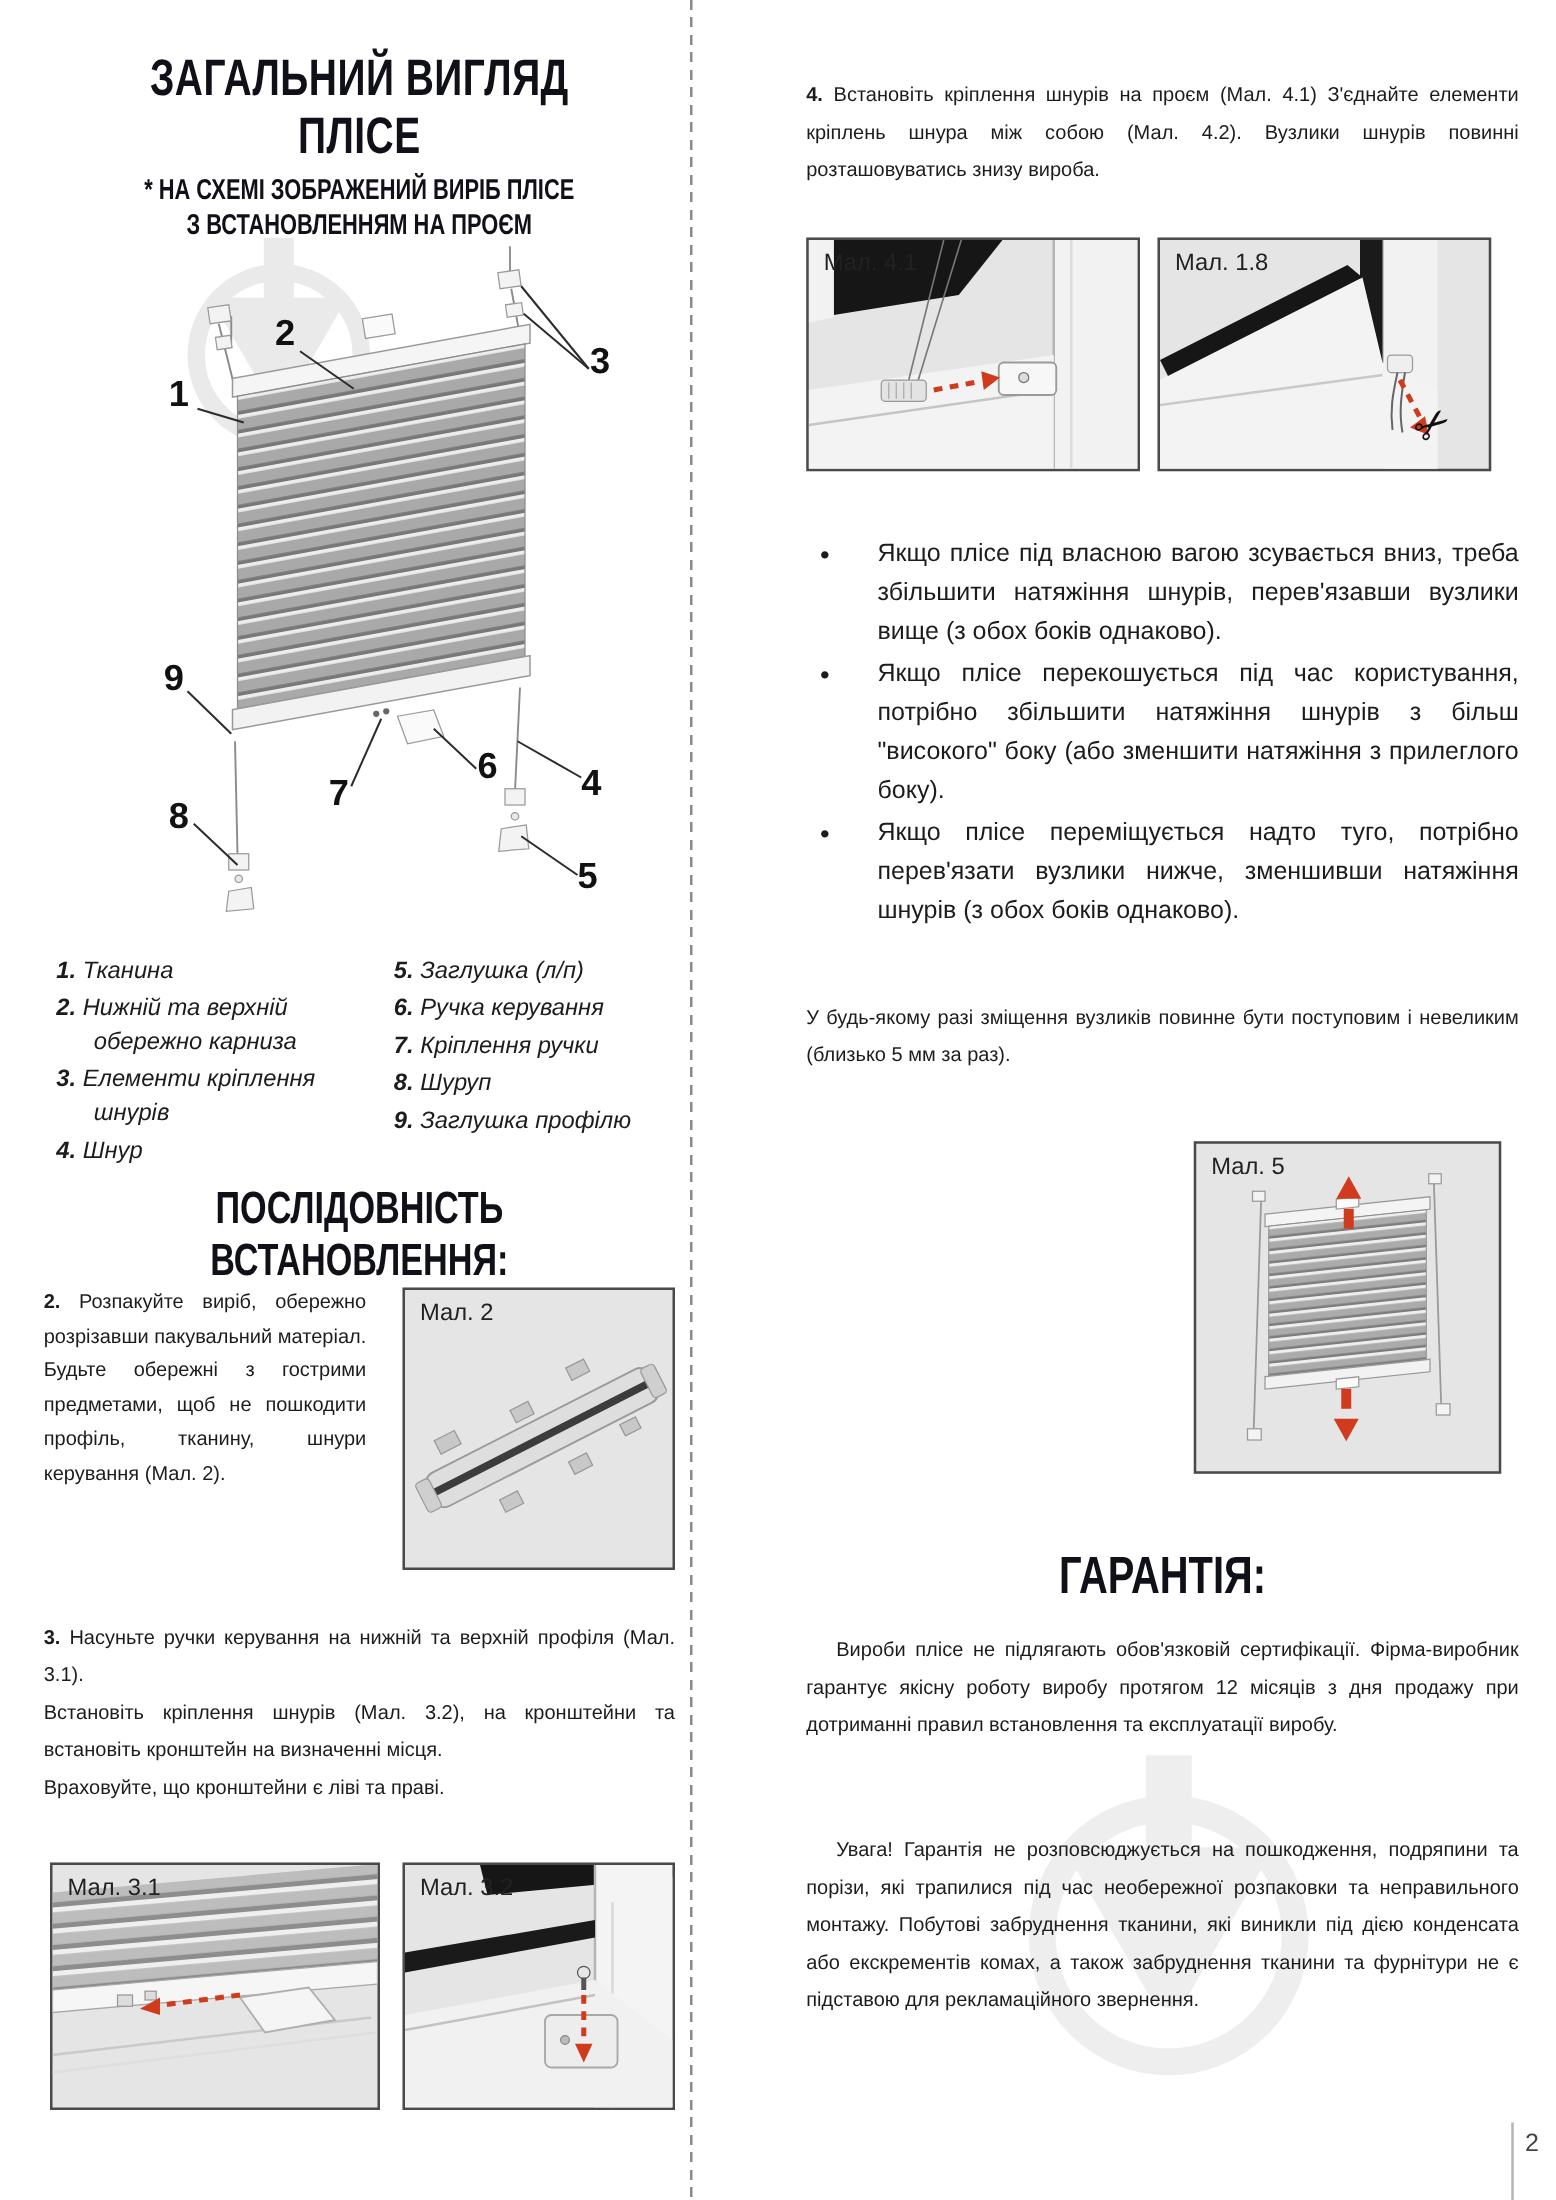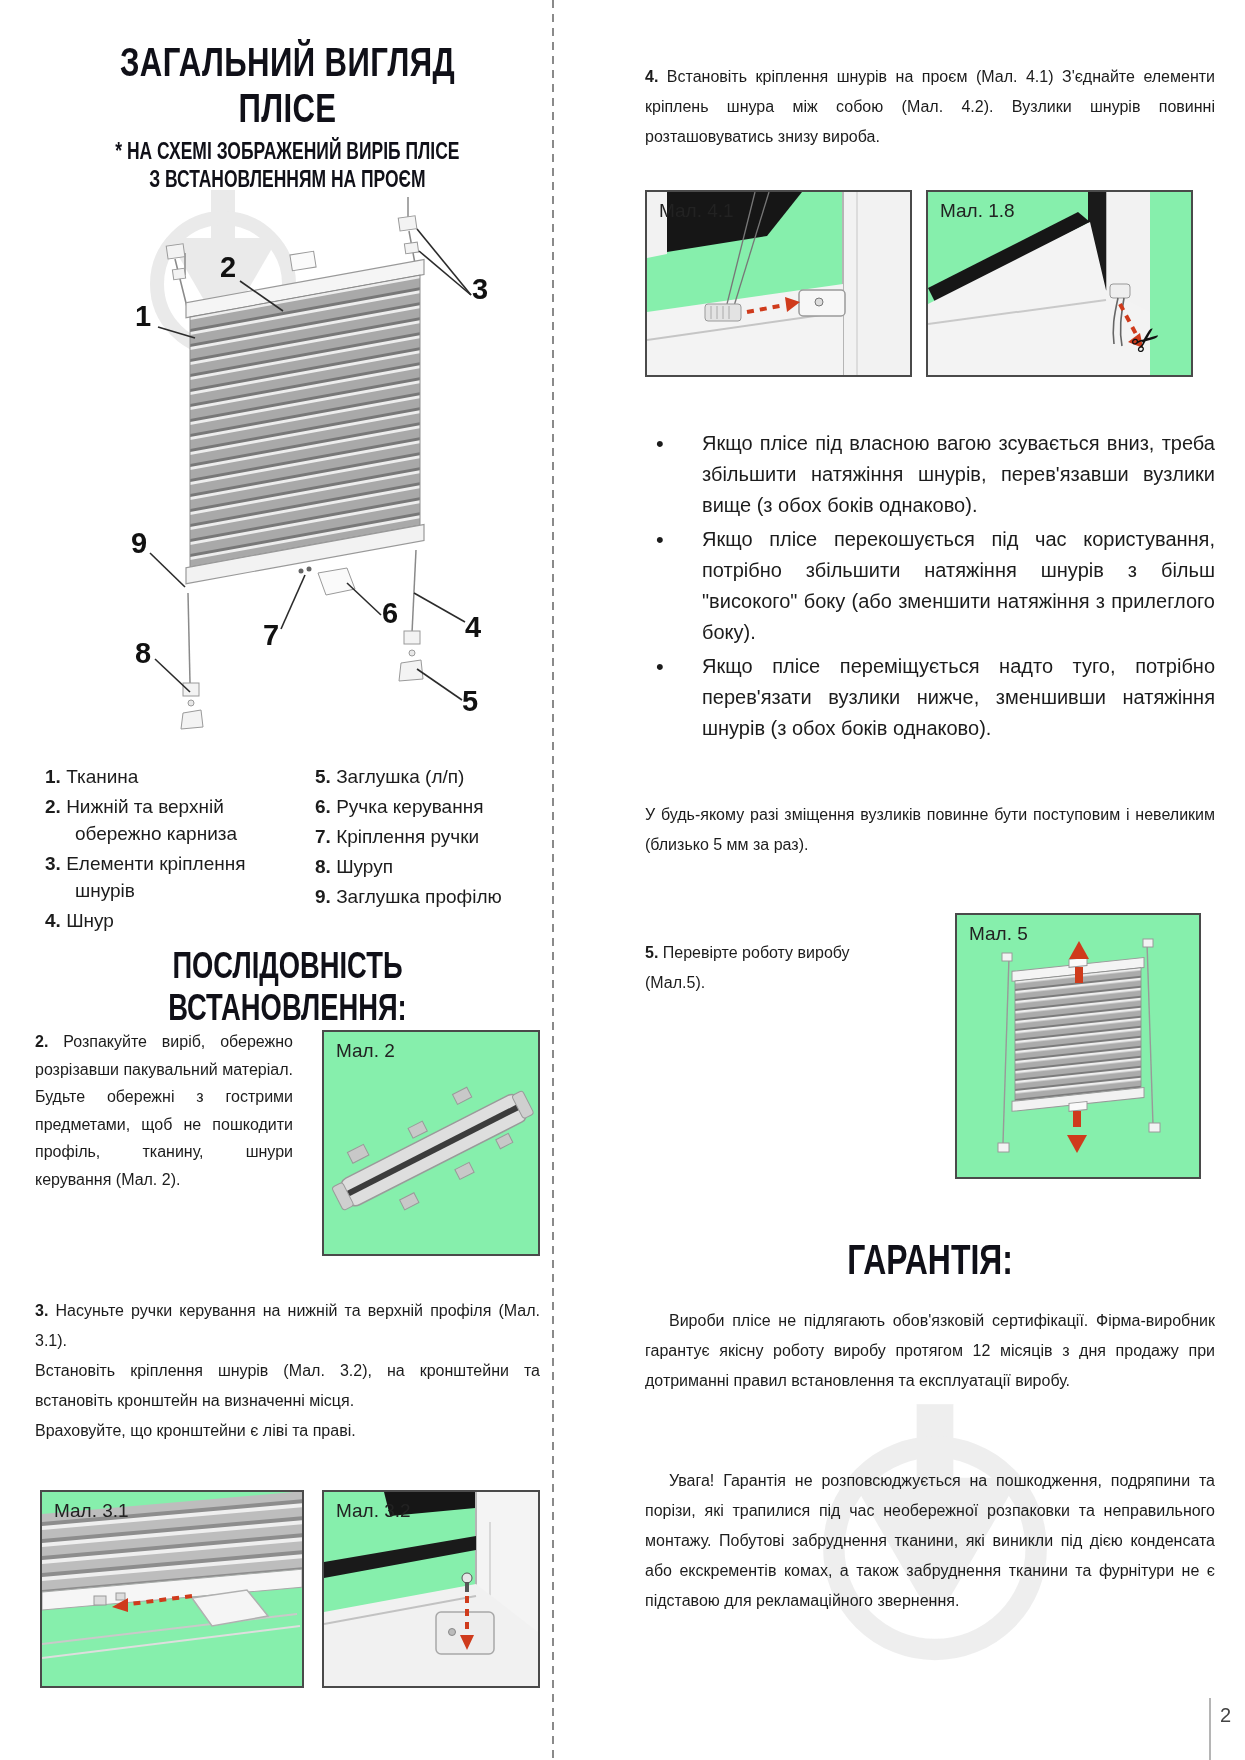"Мал. 4.1" .figure { background: #86efac -> #e5e5e5 }
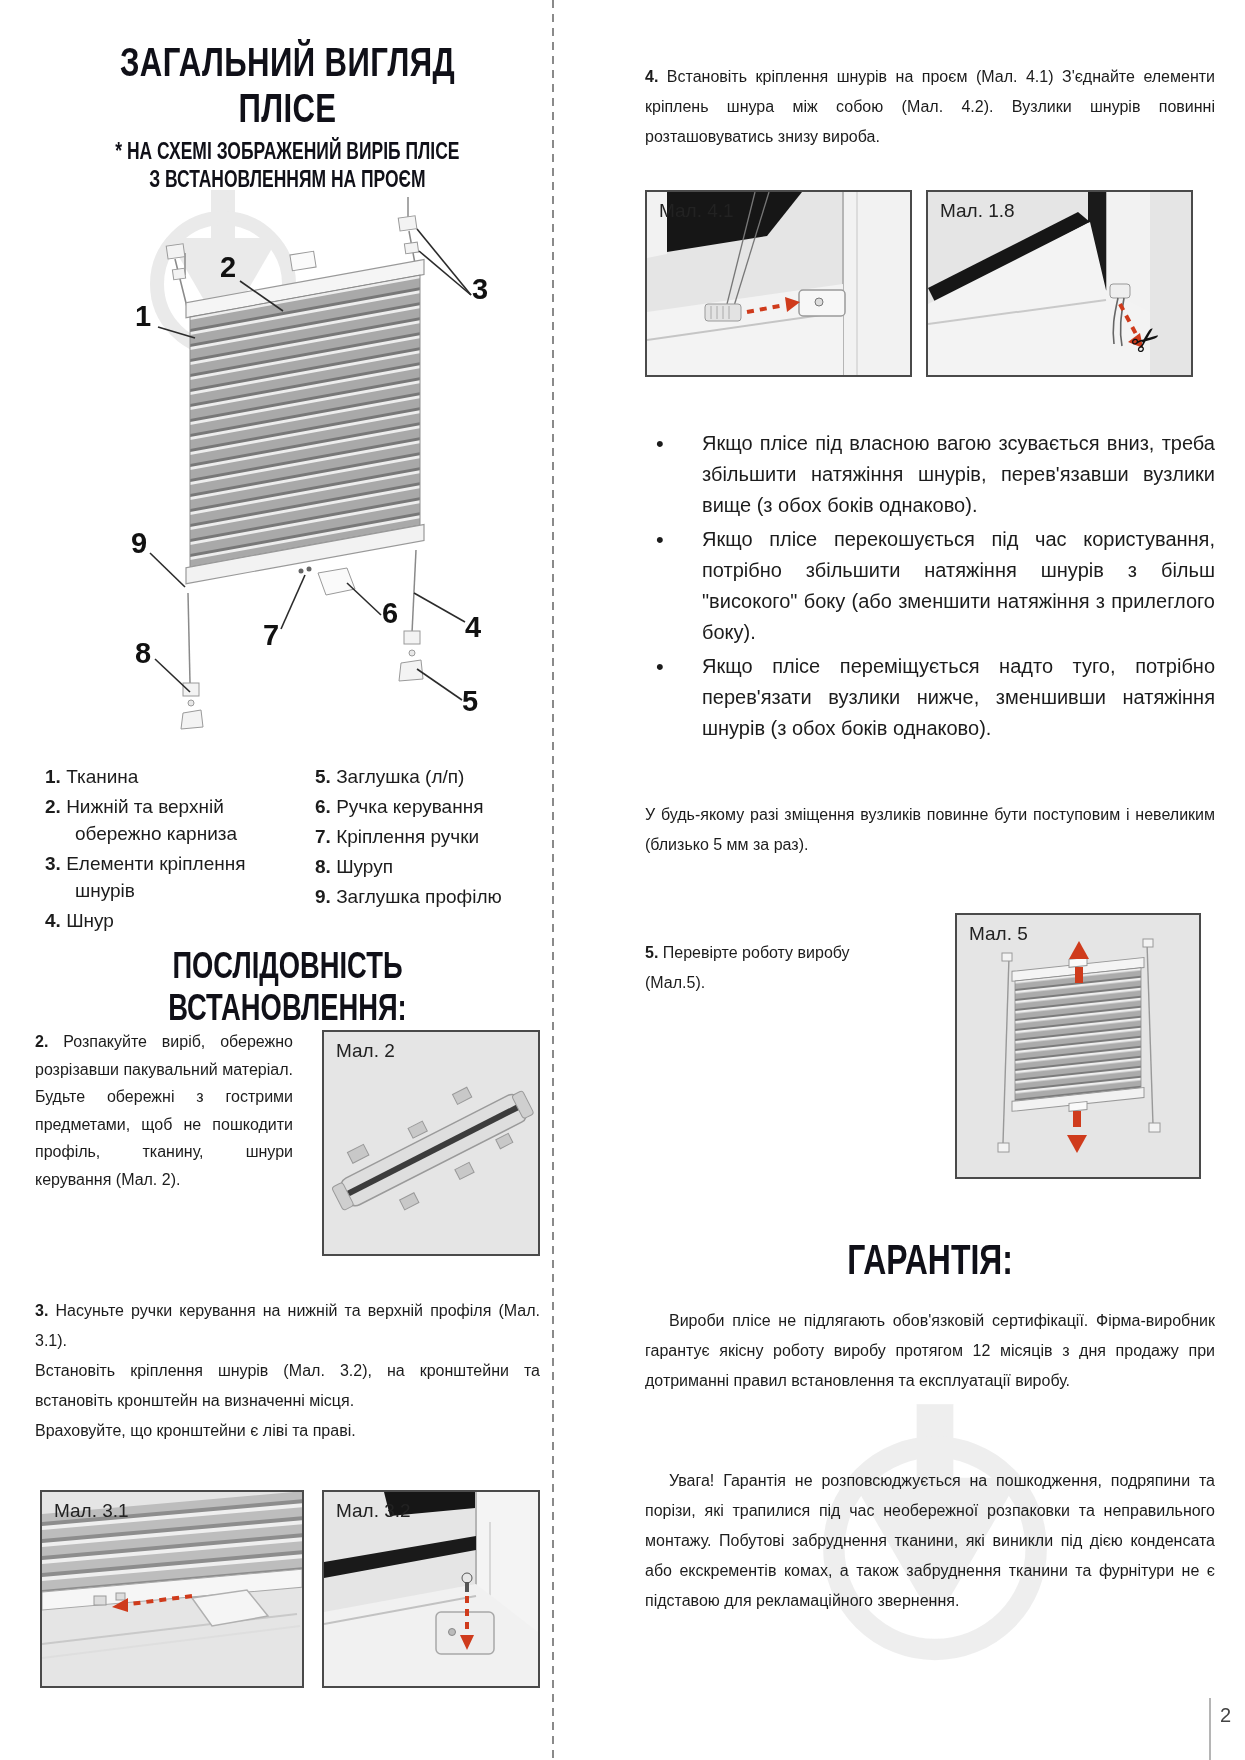"1. Тканина" .legend ul { font-style: none -> italic }
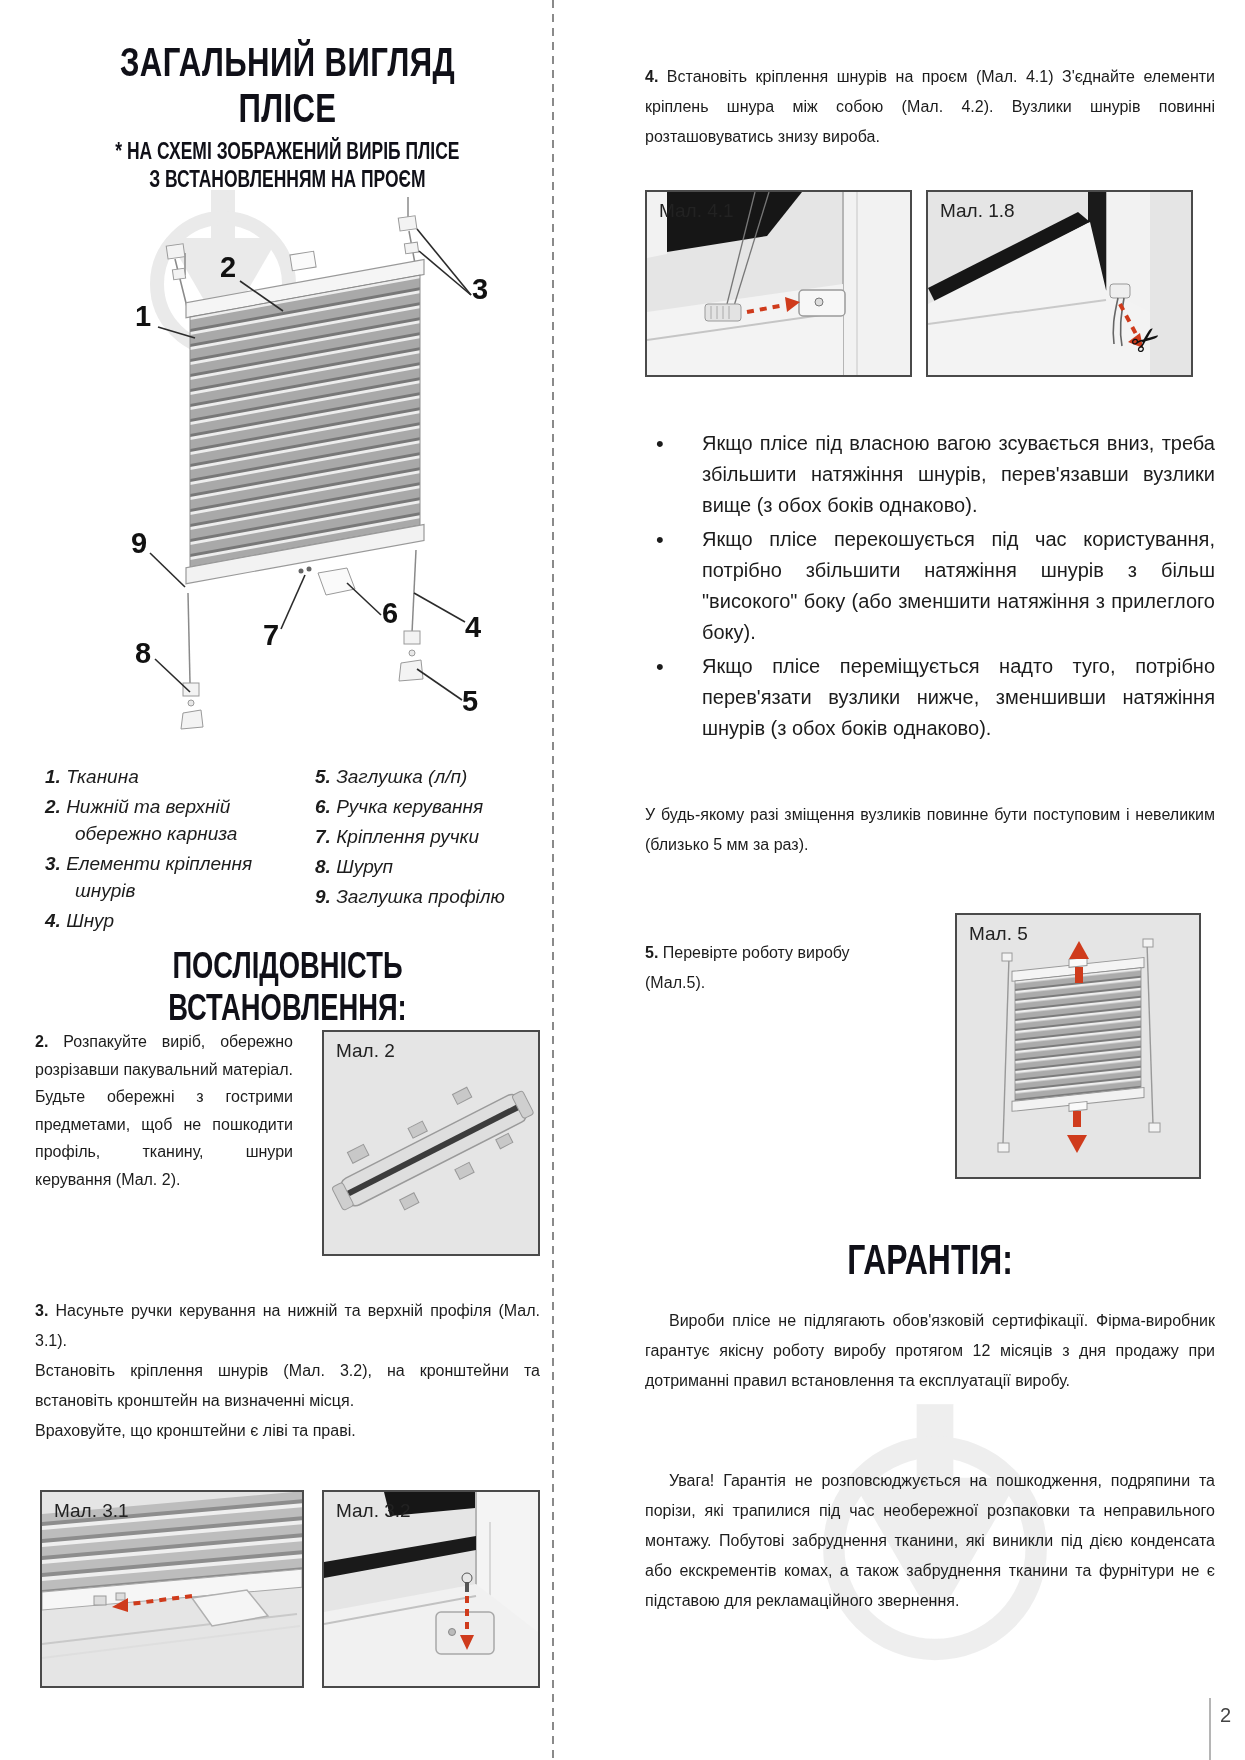"5. Перевірте роботу виробу (Мал.5)." div.abs { html: <div> <b>5.</b> <span>Перевірте роботу виробу (Мал.5).</span> </div> -> none }
